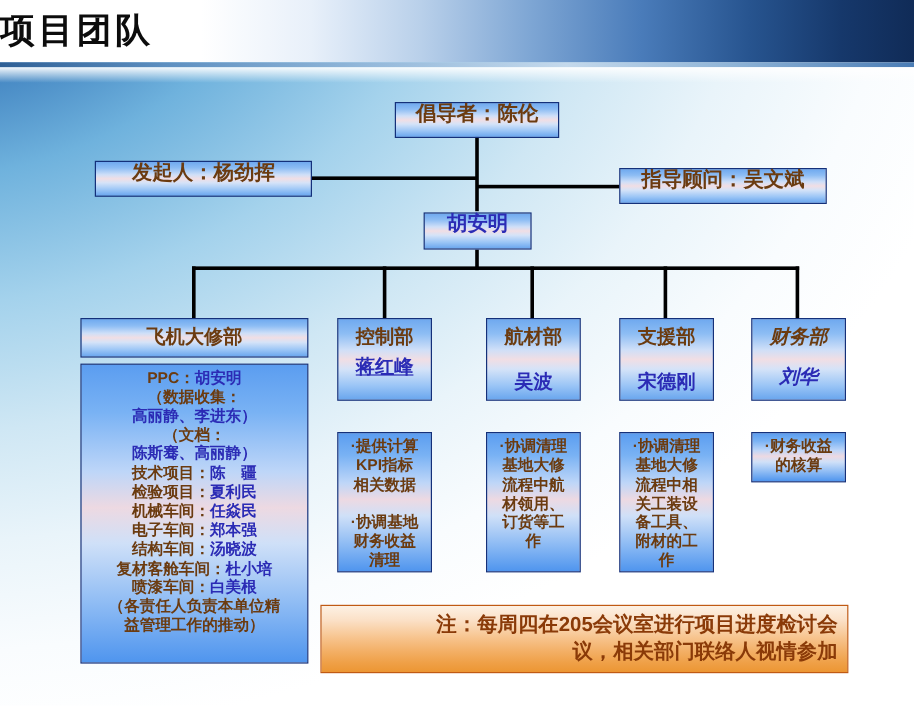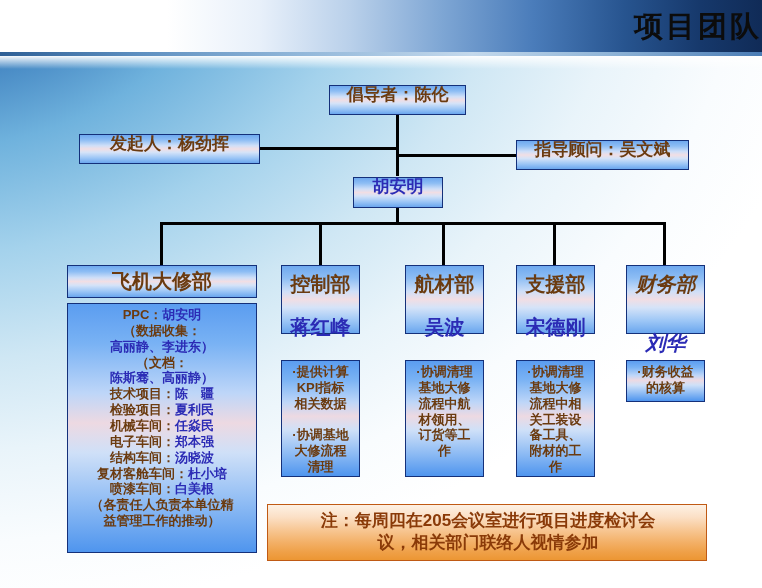"项目团队" #header-title { text-align: right -> left }
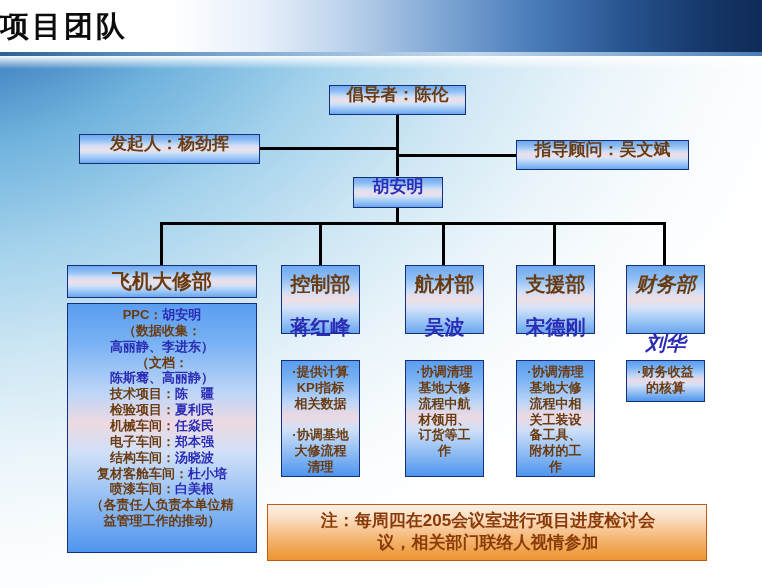"飞机大修部" .dept { font-size: 20px -> 16px }
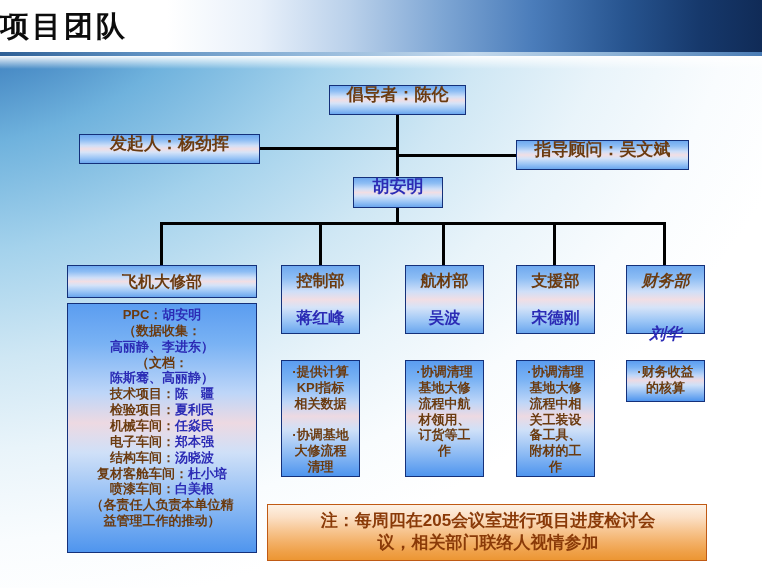"蒋红峰" span.pname { margin-top: 16px -> 4px; text-decoration: none -> underline }
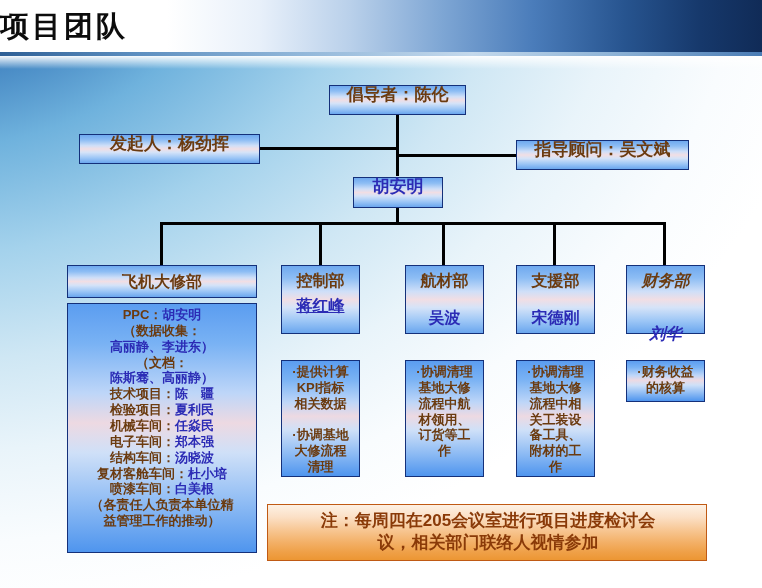"刘华" span.pname { margin-top: 32px -> 12px }
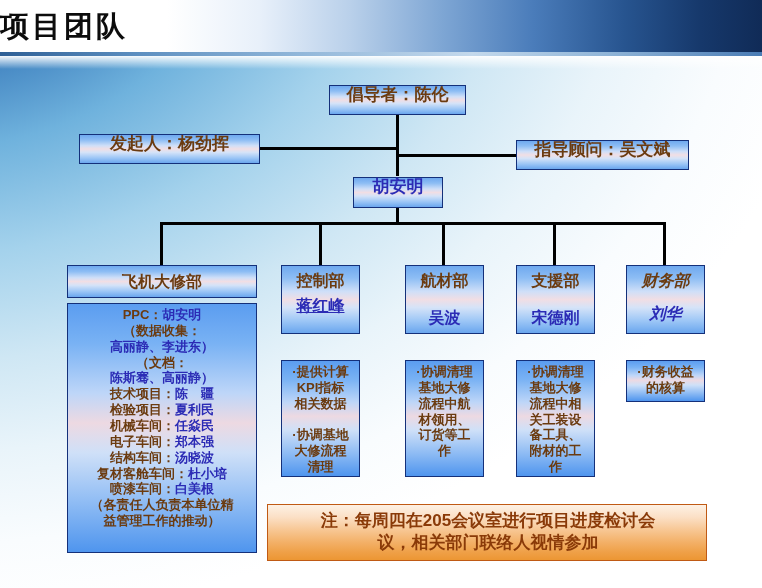"大修流程" span.li { text: 大修流程 -> 财务收益 }
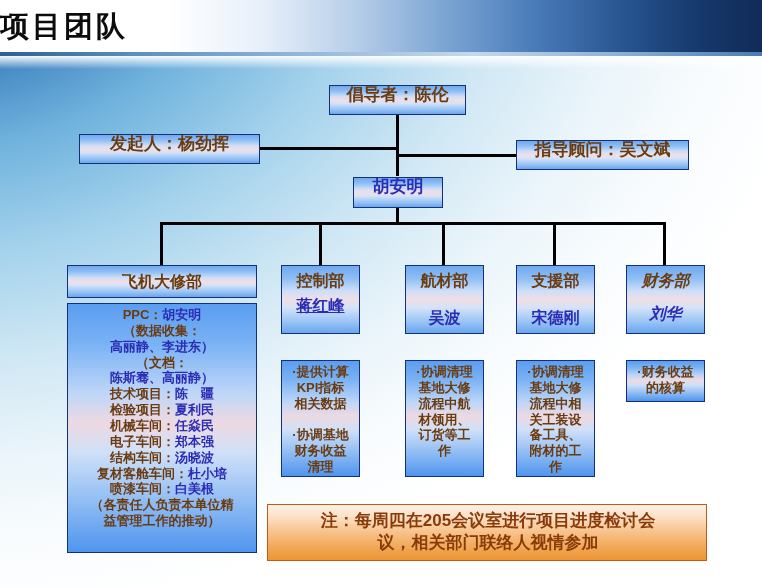"注：每周四在205会议室进行项目进度检讨会" #note { text-align: center -> right }
